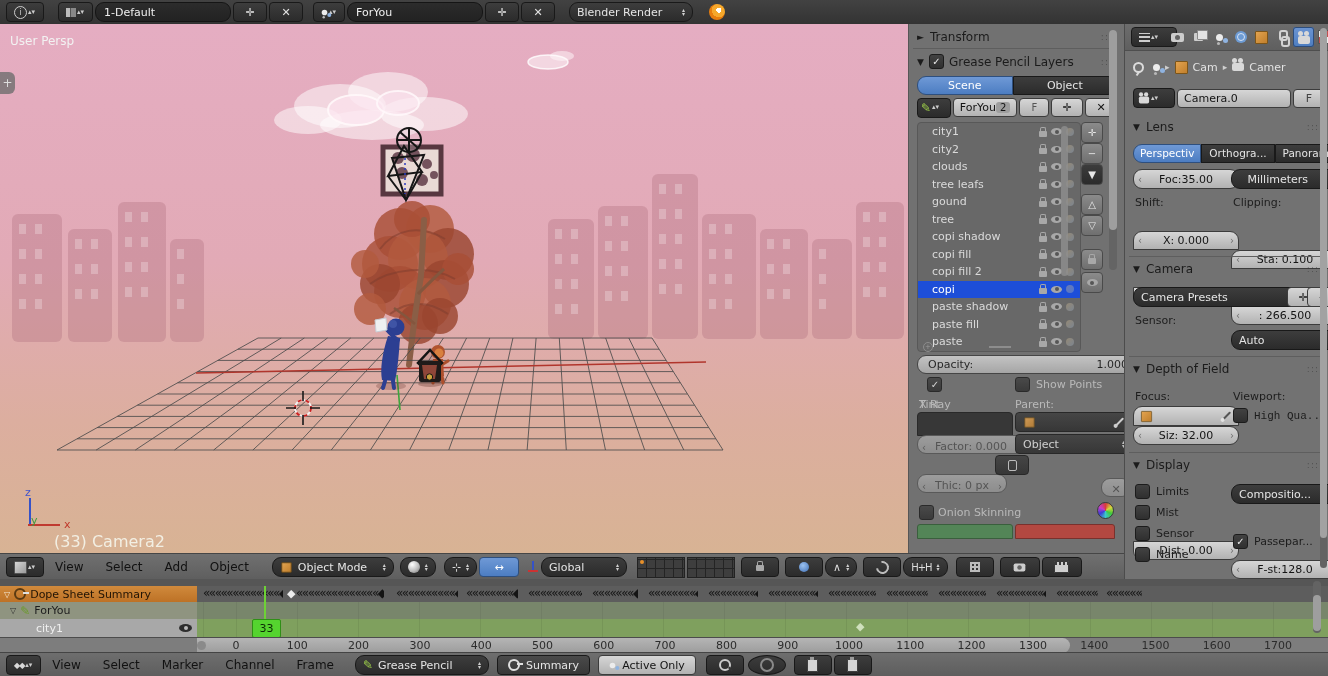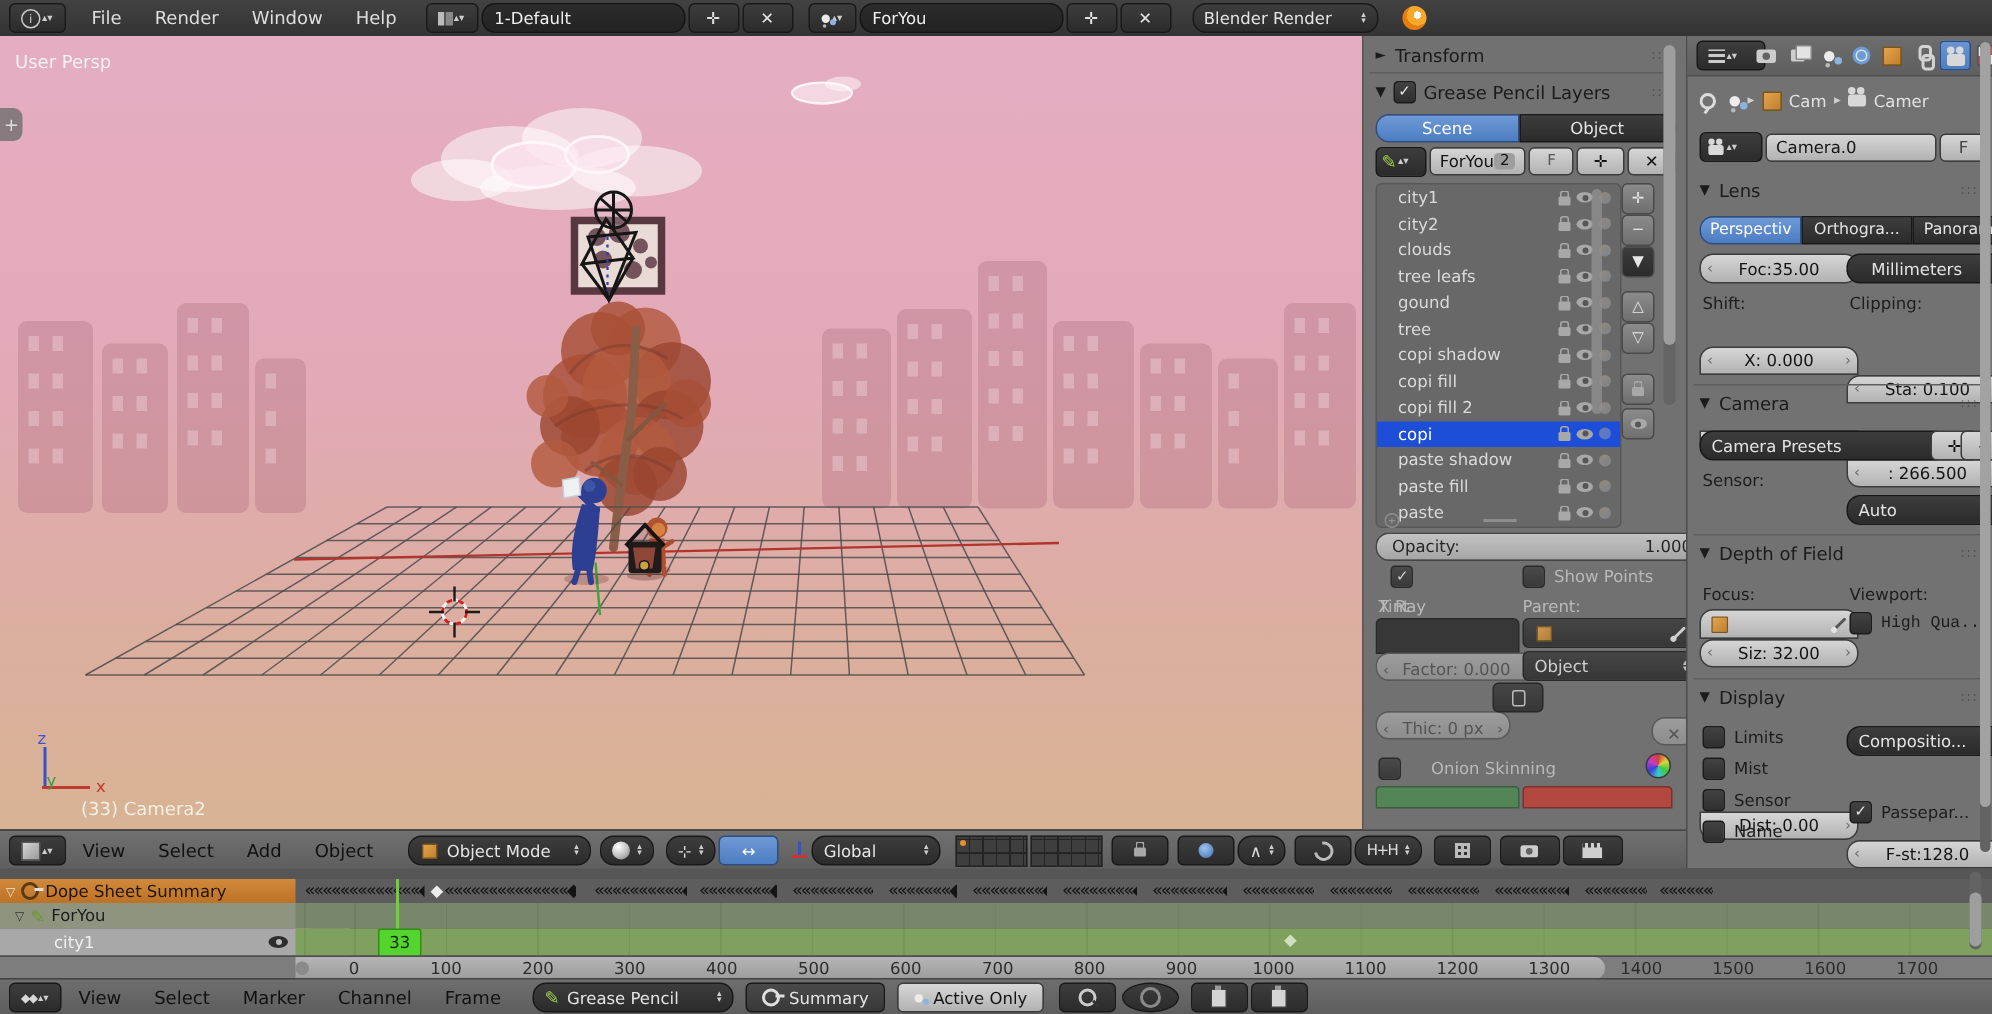"File" div.row { html: <div> <div>File</div> <div>Render</div> <div>Window</div> <div>Help</div> </div> -> none }
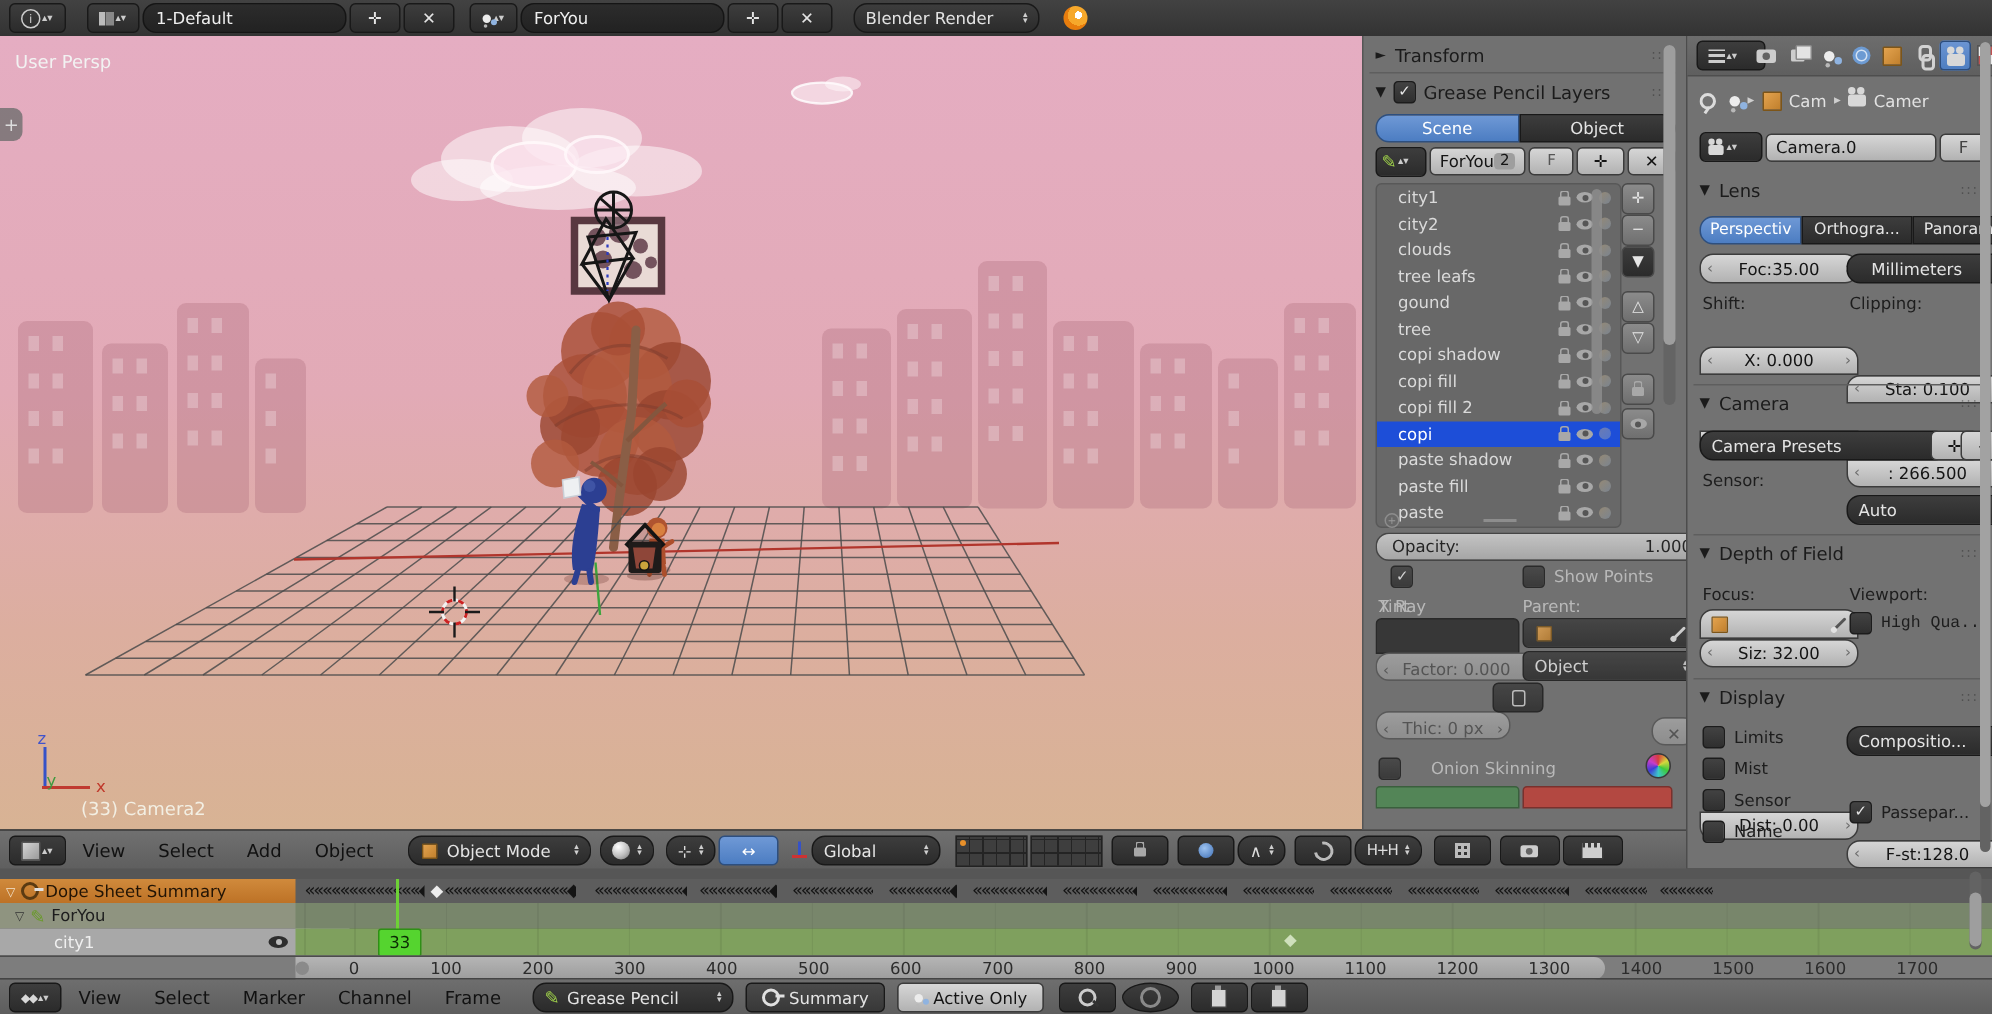"Onion Skinning" div.abs { gap: 20px -> 4px }
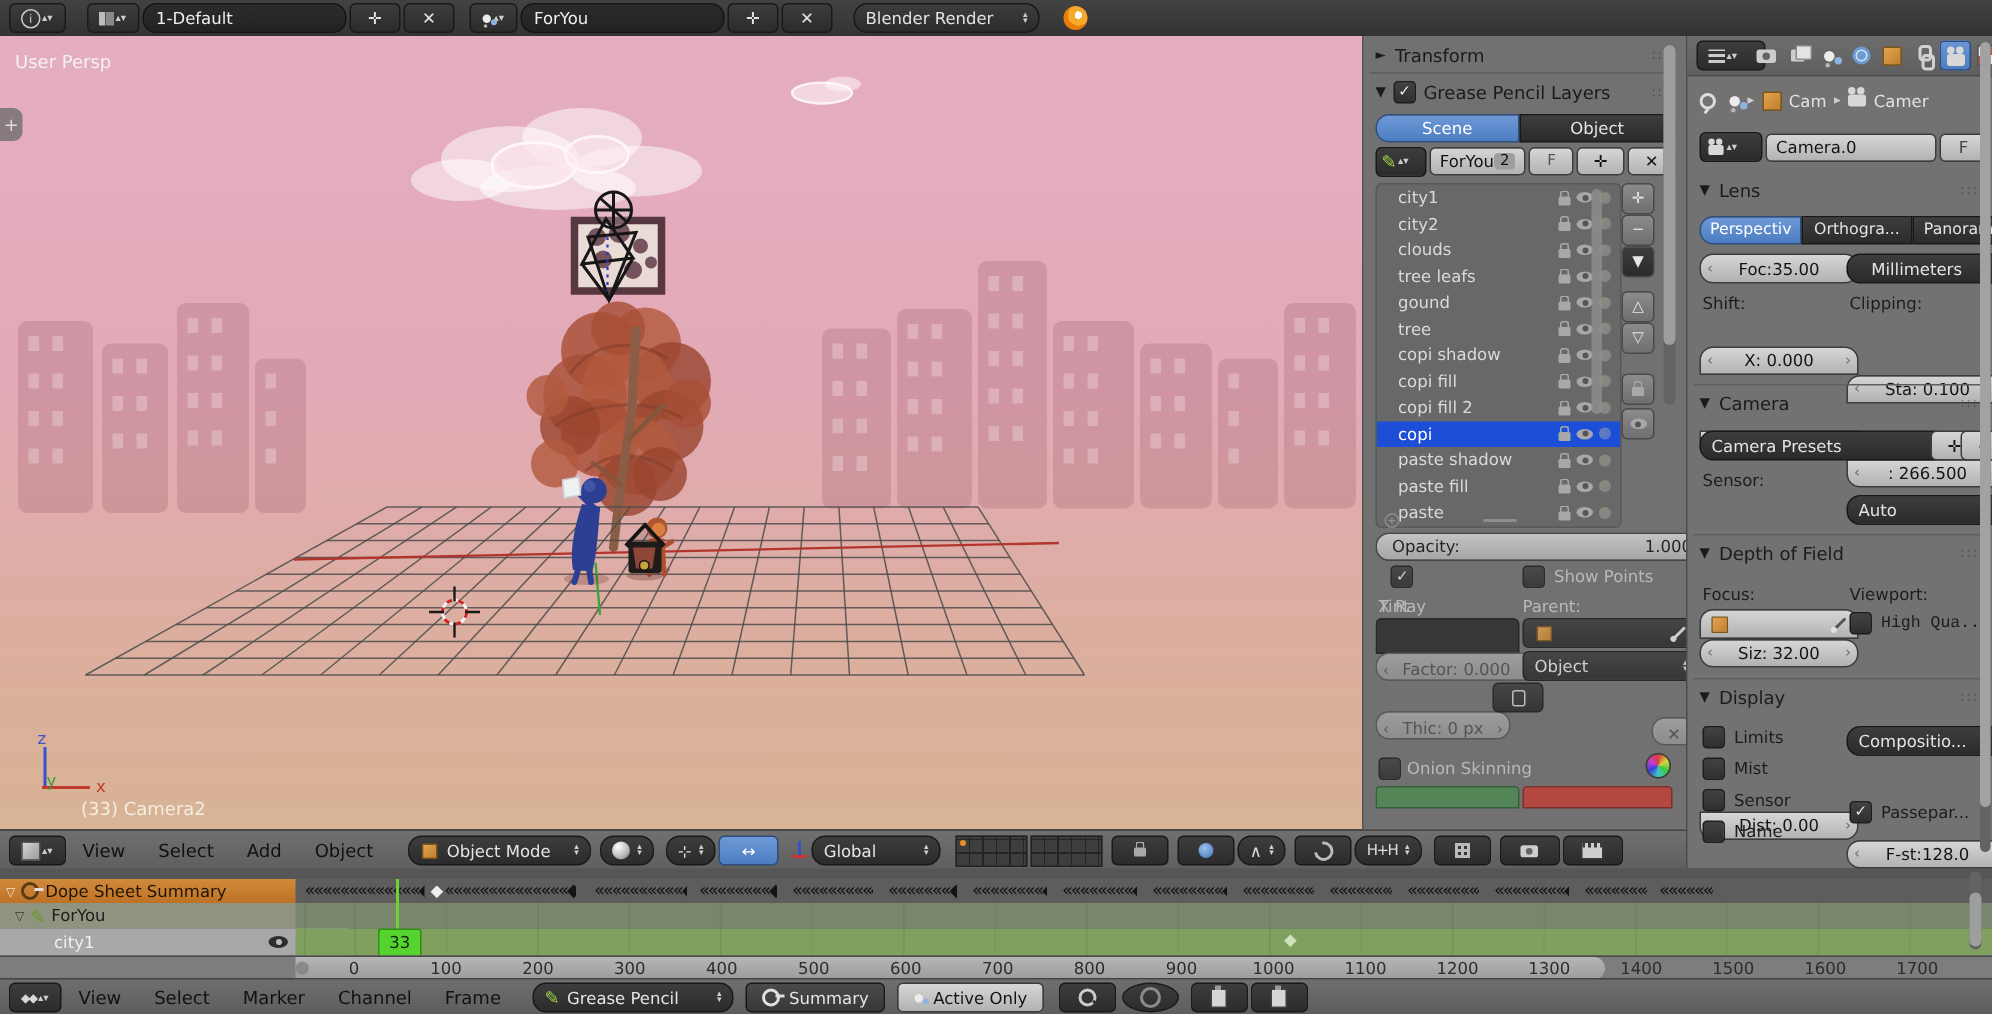"(33) Camera2" div.abs { font-size: 12px -> 16px }
